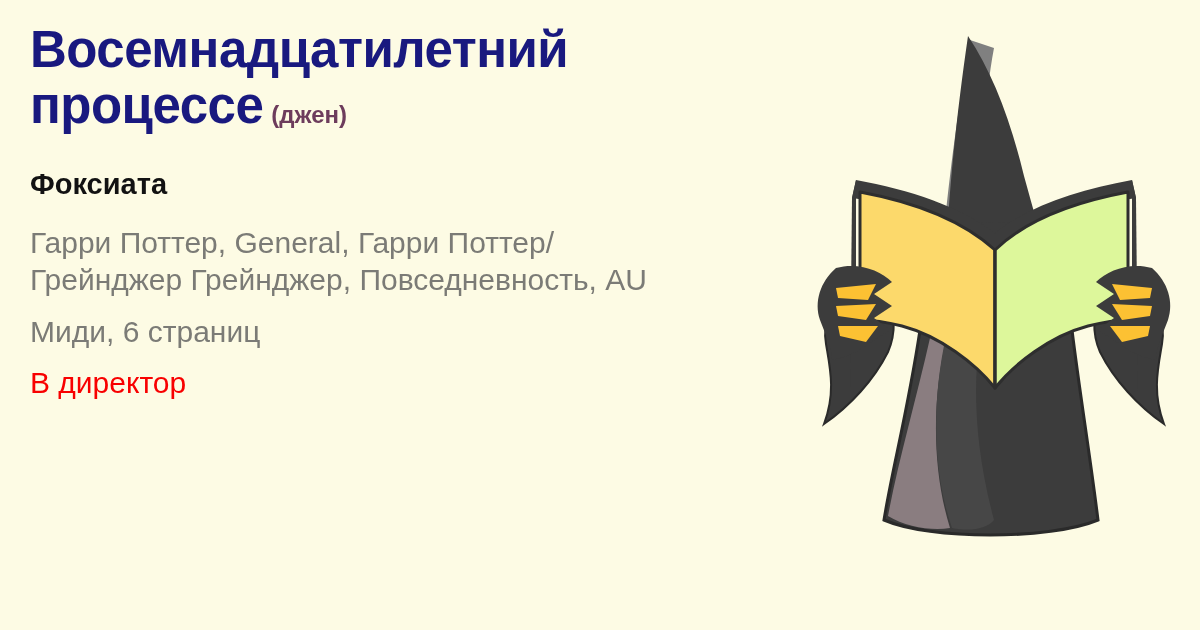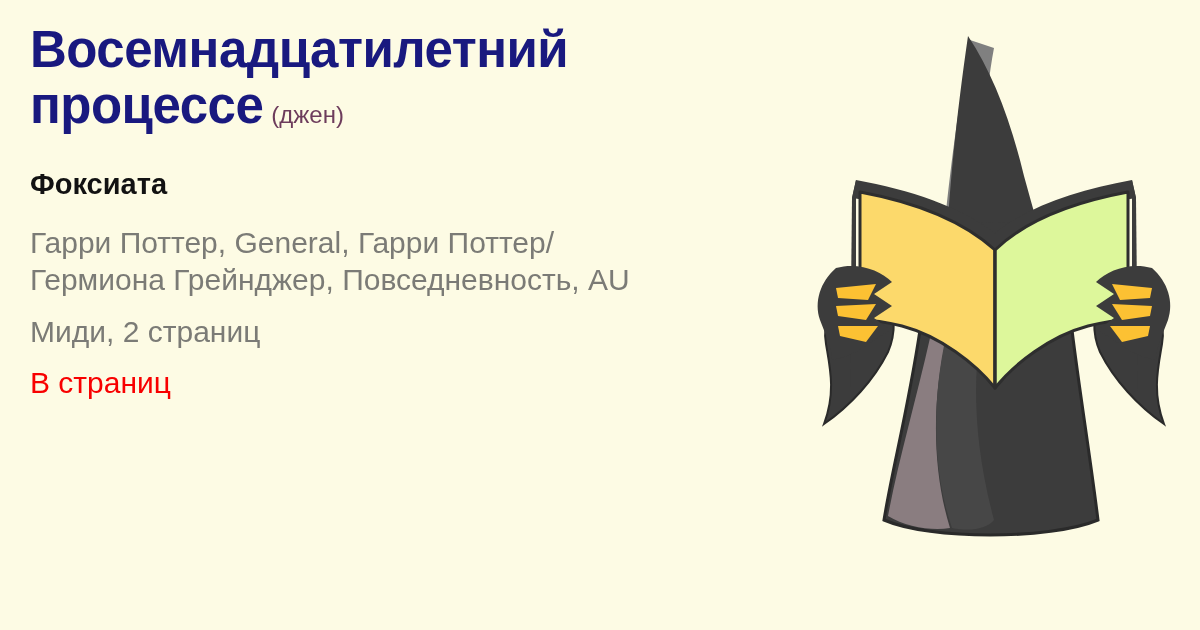"(джен)" #fic-rating { font-weight: normal -> bold }
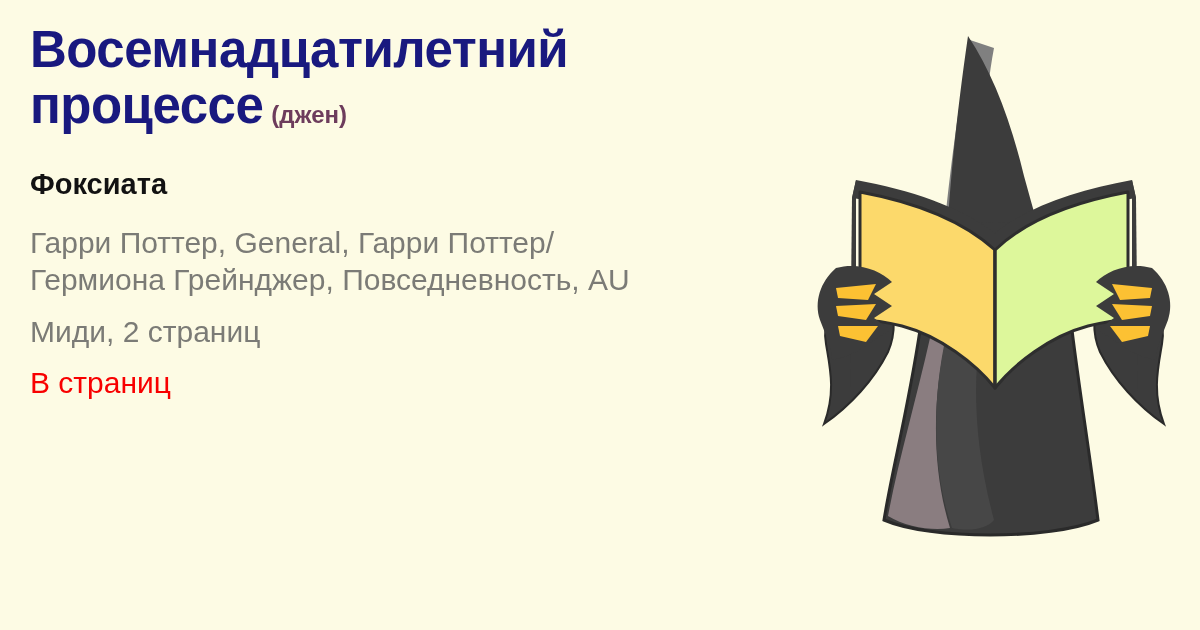"Гарри Поттер, General, Гарри" div.meta-line { text: Поттер/Гермиона -> Поттер/Грейнджер }
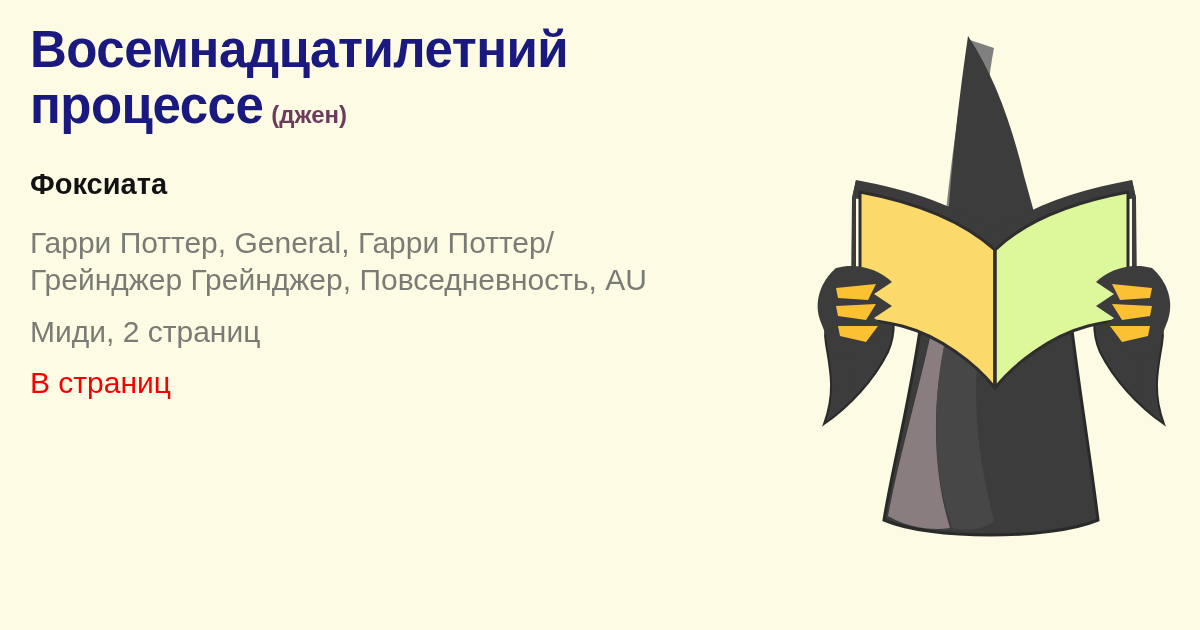"Миди, 2 страниц" div.meta-line { text: 2 -> 6 }
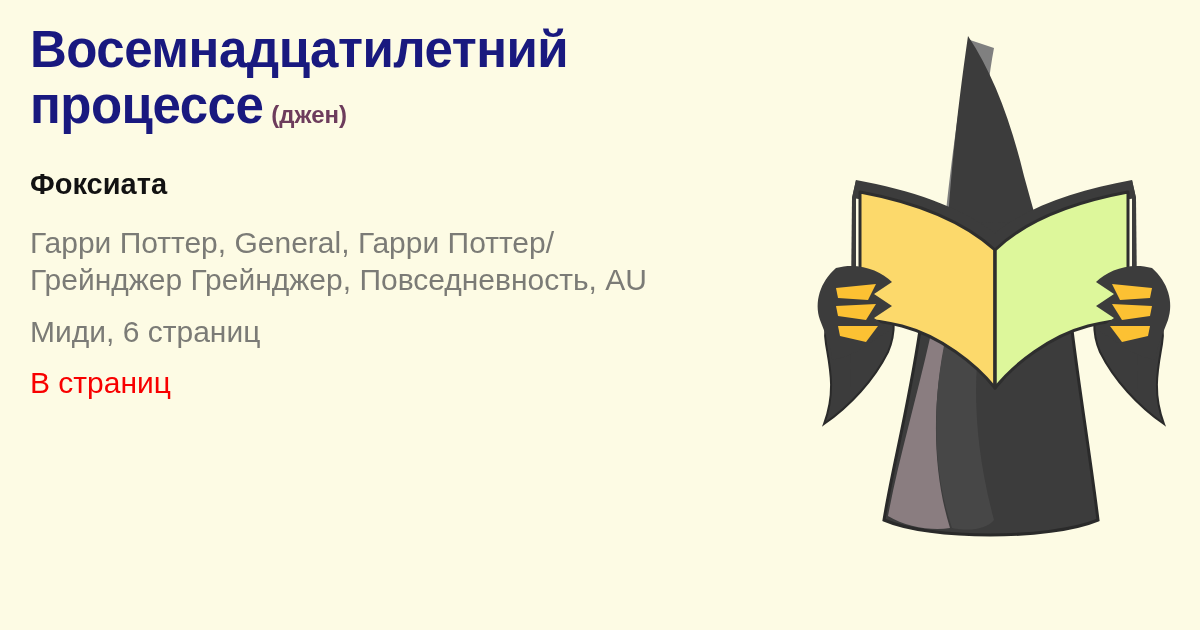"В страниц" div { text: страниц -> директор }
